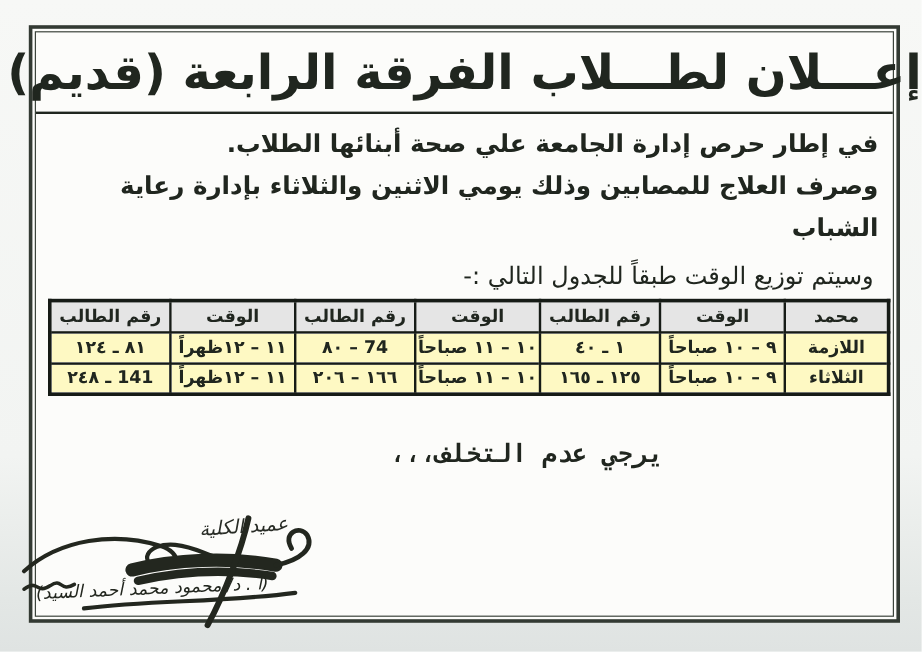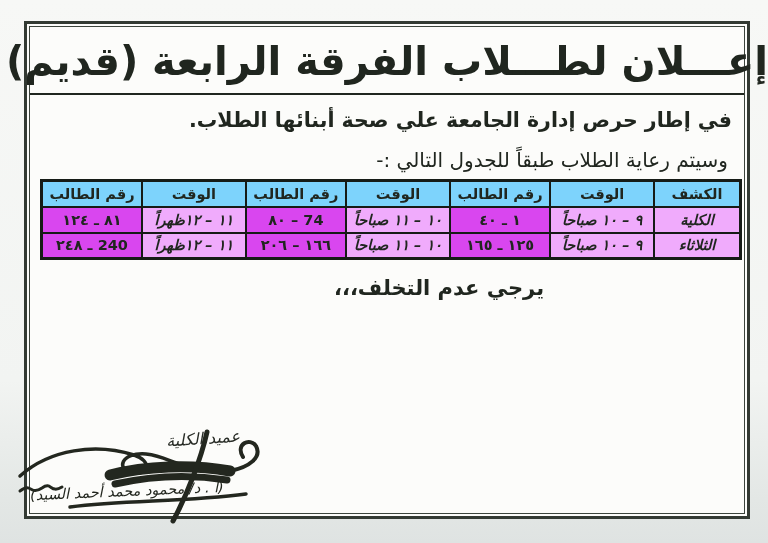"وصرف العلاج للمصابين وذلك يومي" div { html: none -> <div>وصرف العلاج للمصابين وذلك يومي الاثنين والثلاثاء بإدارة رعاية الشباب</div> }
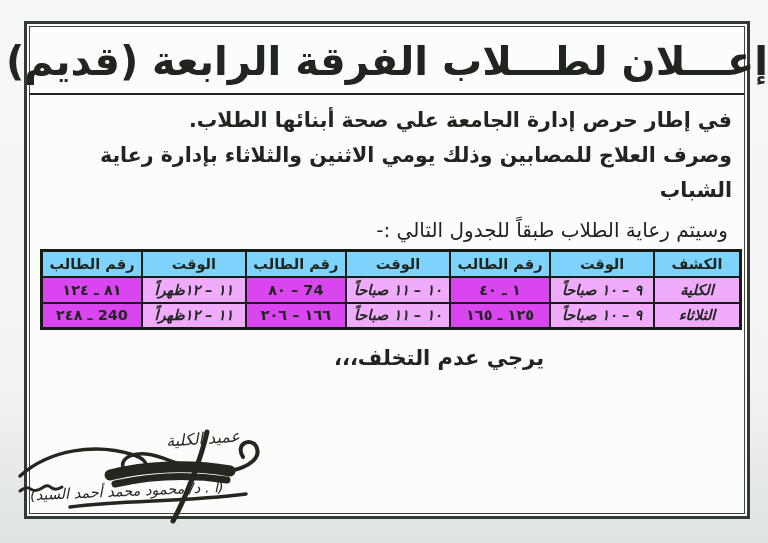"وسيتم رعاية الطلاب طبقاً للجدول" div.table-intro { text: رعاية الطلاب -> توزيع الوقت }
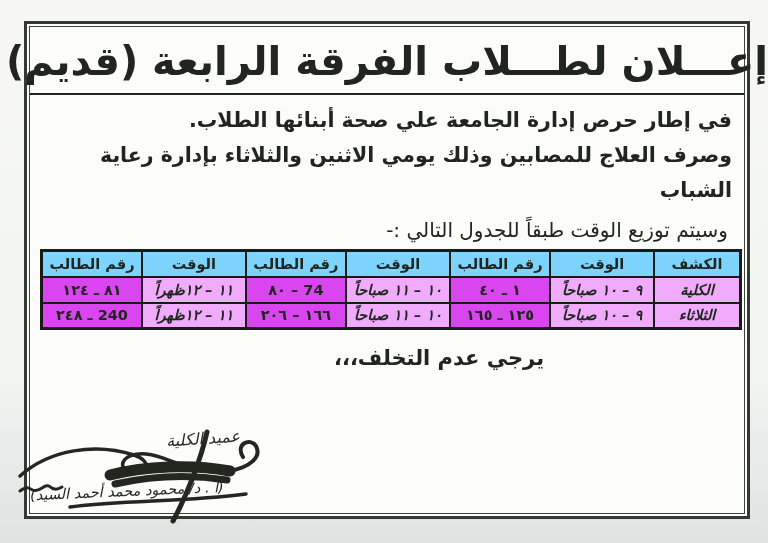"رقم الطالب" table.schedule th { background: #7dd3fc -> #e5e5e5 }
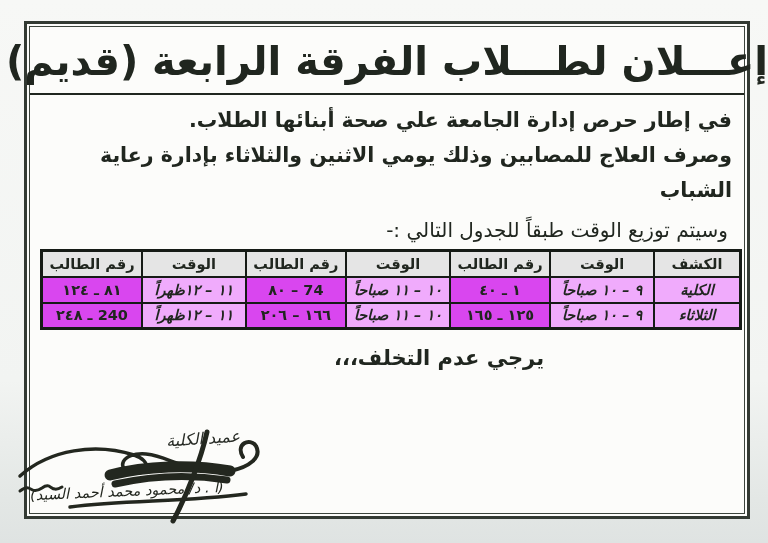"الكشف" th { text: الكشف -> محمد }
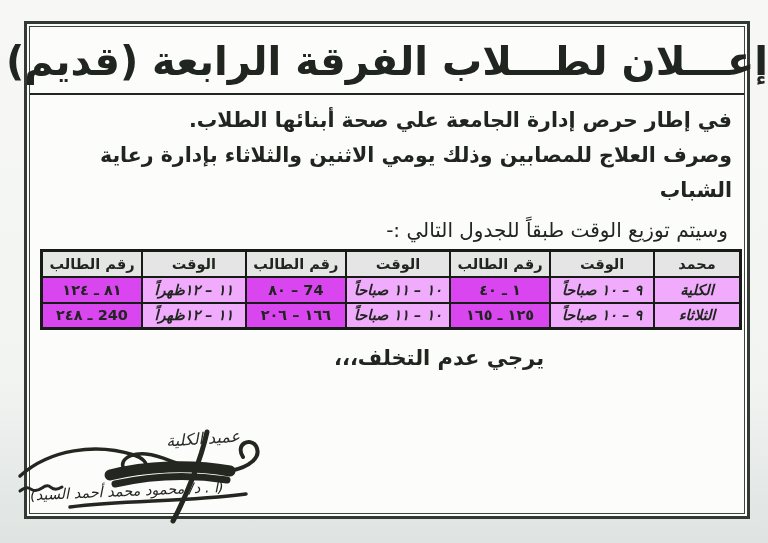"٨١ ـ ١٢٤" td.plain { background: #d946ef -> #fef9c3 }
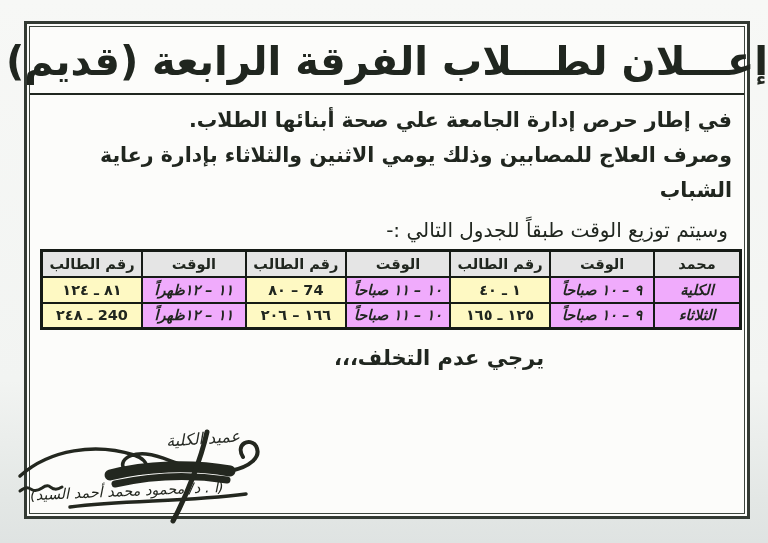"١١ – ١٢ظهراً" td.shade { background: #f0abfc -> #fef9c3; font-style: italic -> none }
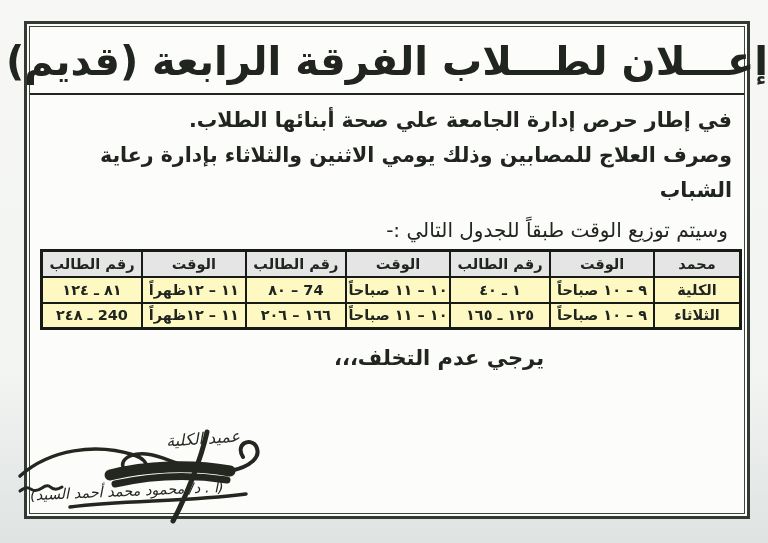"الكلية" td.shade { text: الكلية -> اللازمة }
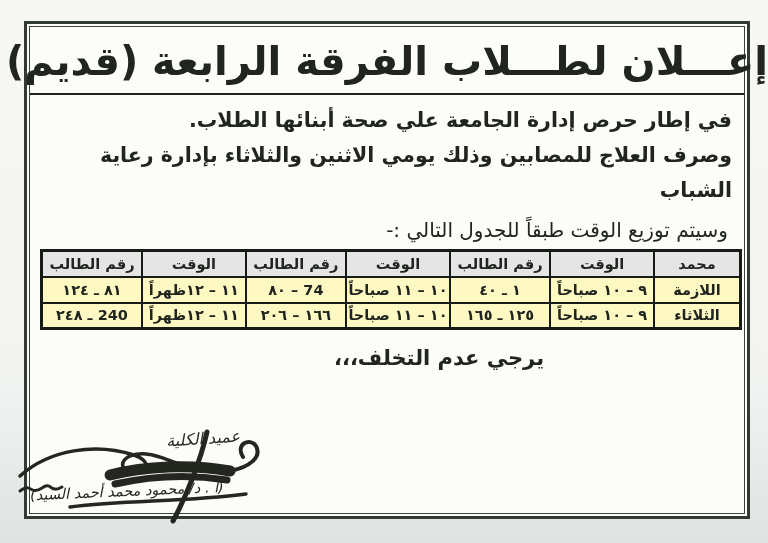"240 ـ ٢٤٨" td.plain { text: 240 -> 141 }
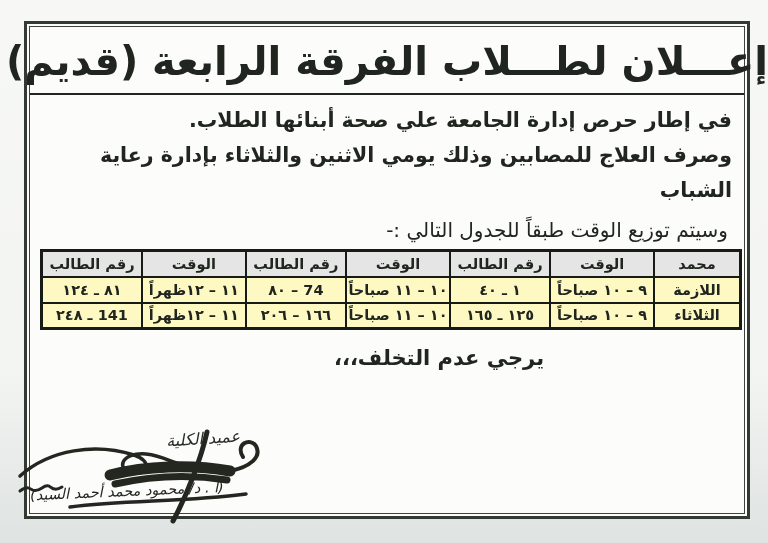"يرجي عدم التخلف،،،" .closing-note { font-family: none -> Liberation Mono, monospace; margin: 16px auto 0 auto -> 36px auto 0 auto }
